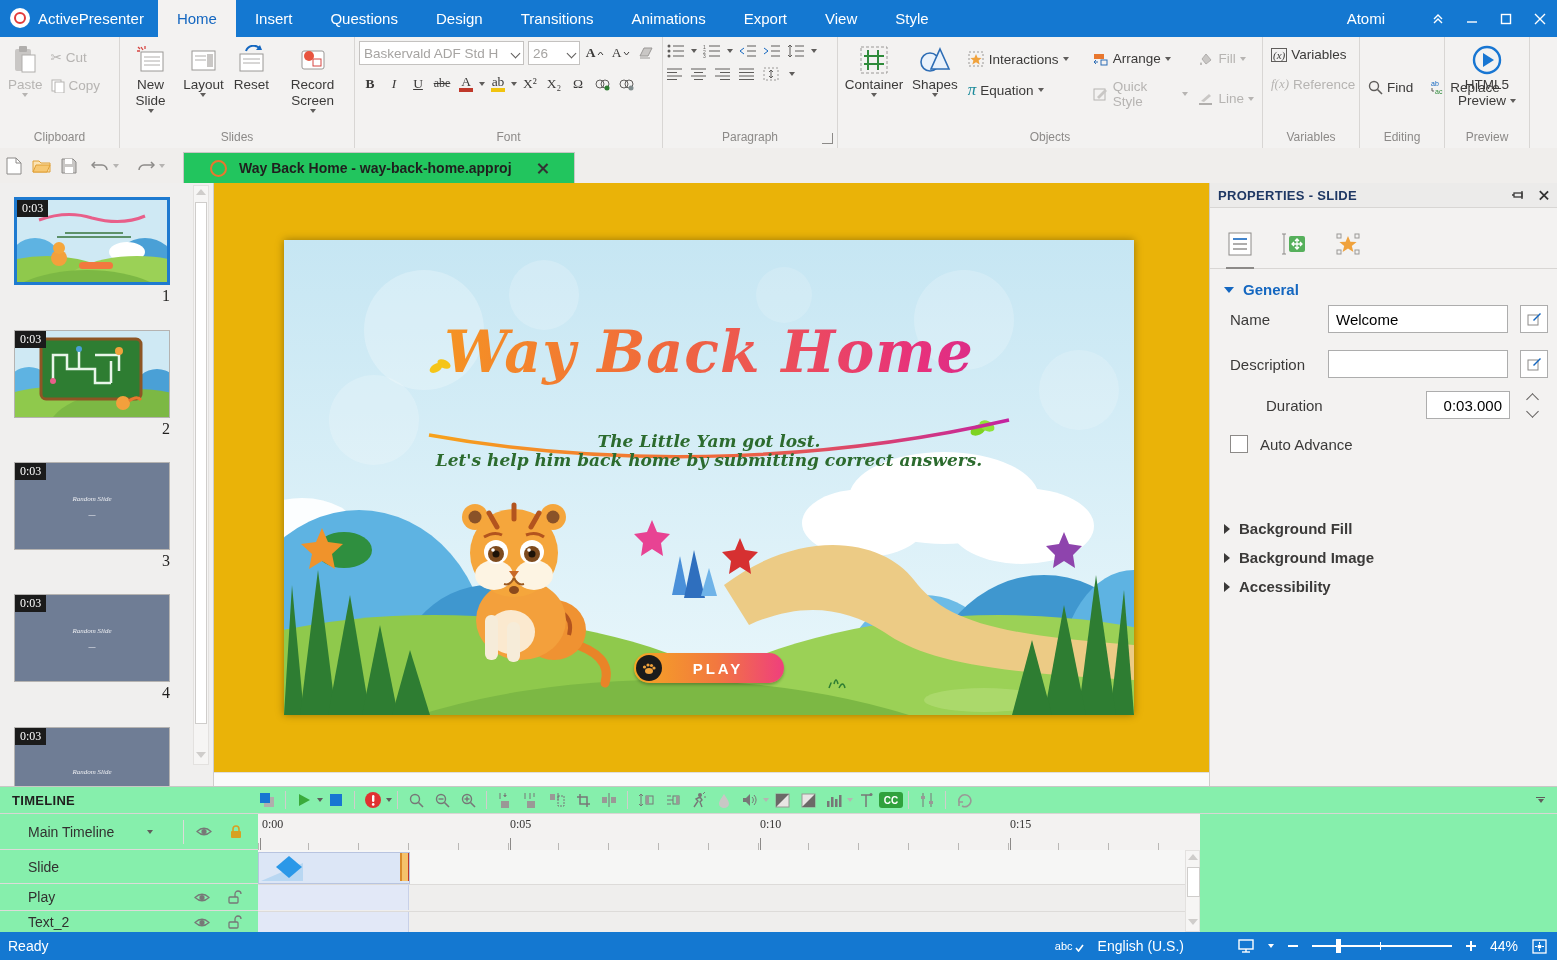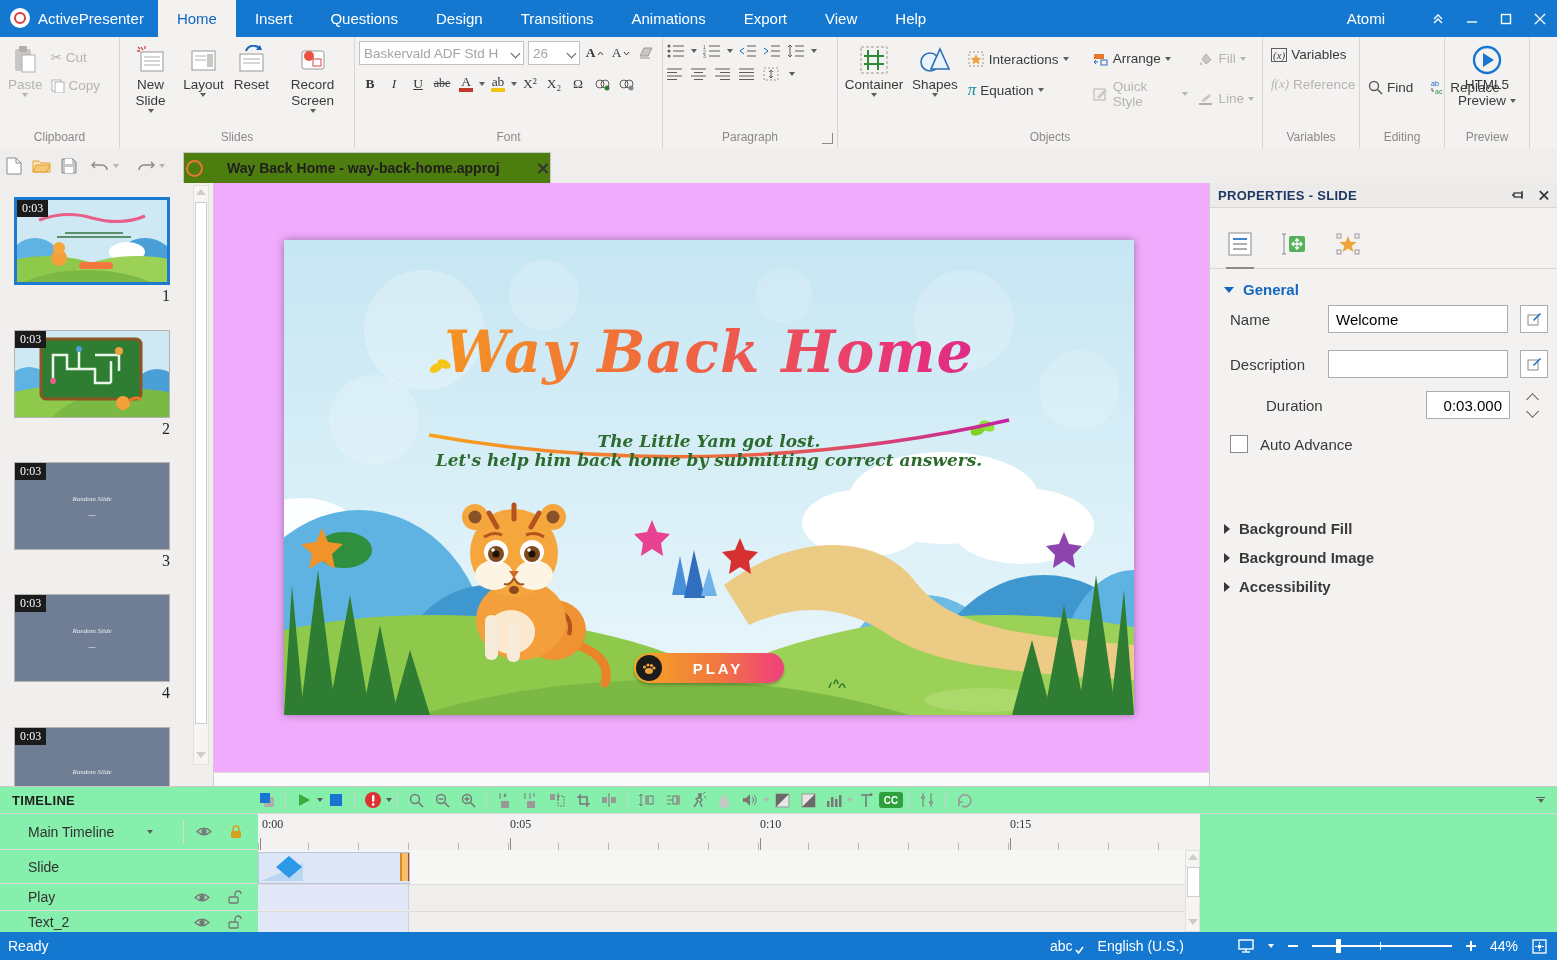"Help" div.menu-item { text: Help -> Style }
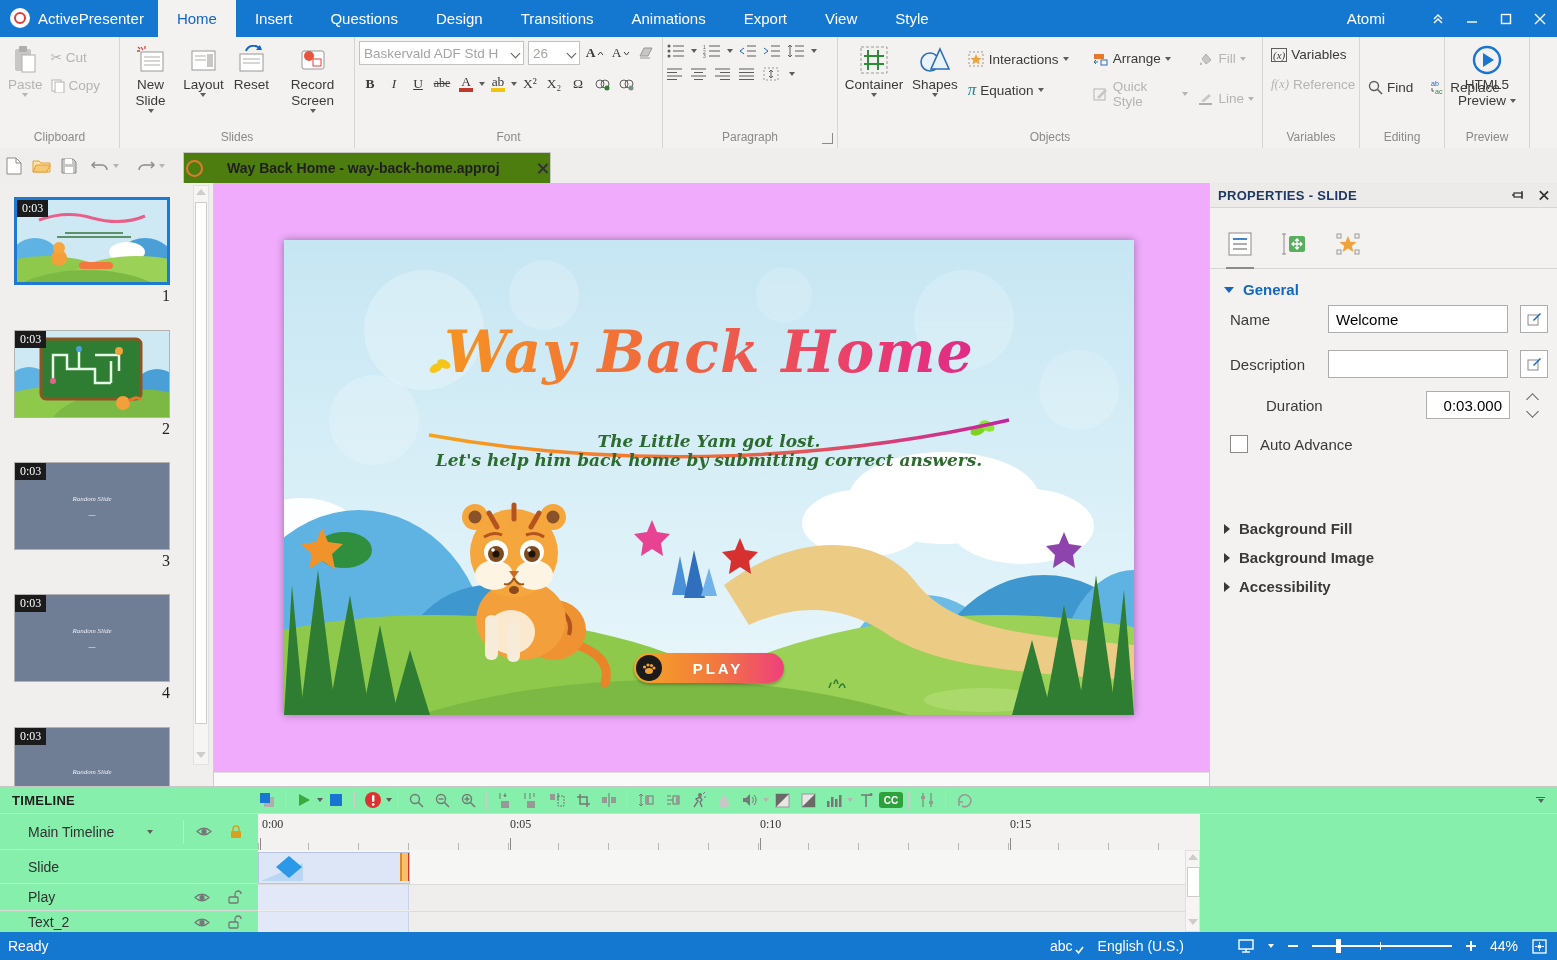"Way Back Home - way-back-home.approj" .doctab { background: #4d7c0f -> #22c55e; gap: 24px -> 12px; padding: 0 2px -> 0 26px }
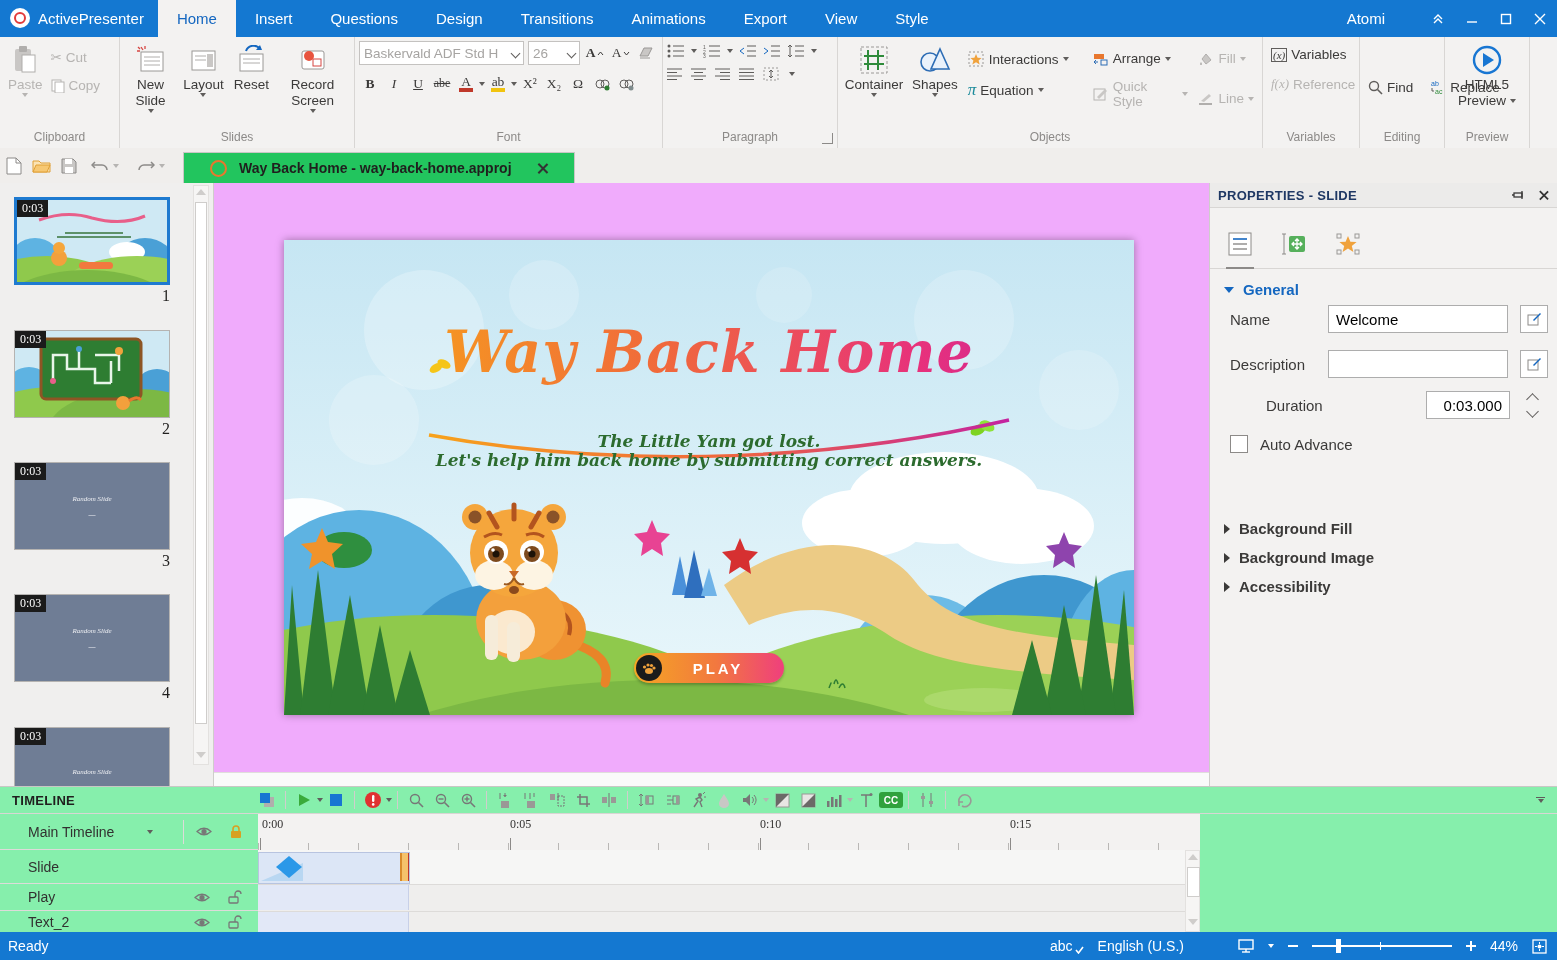"Way Back Home" .canvas { background: #f0abfc -> #eab308 }
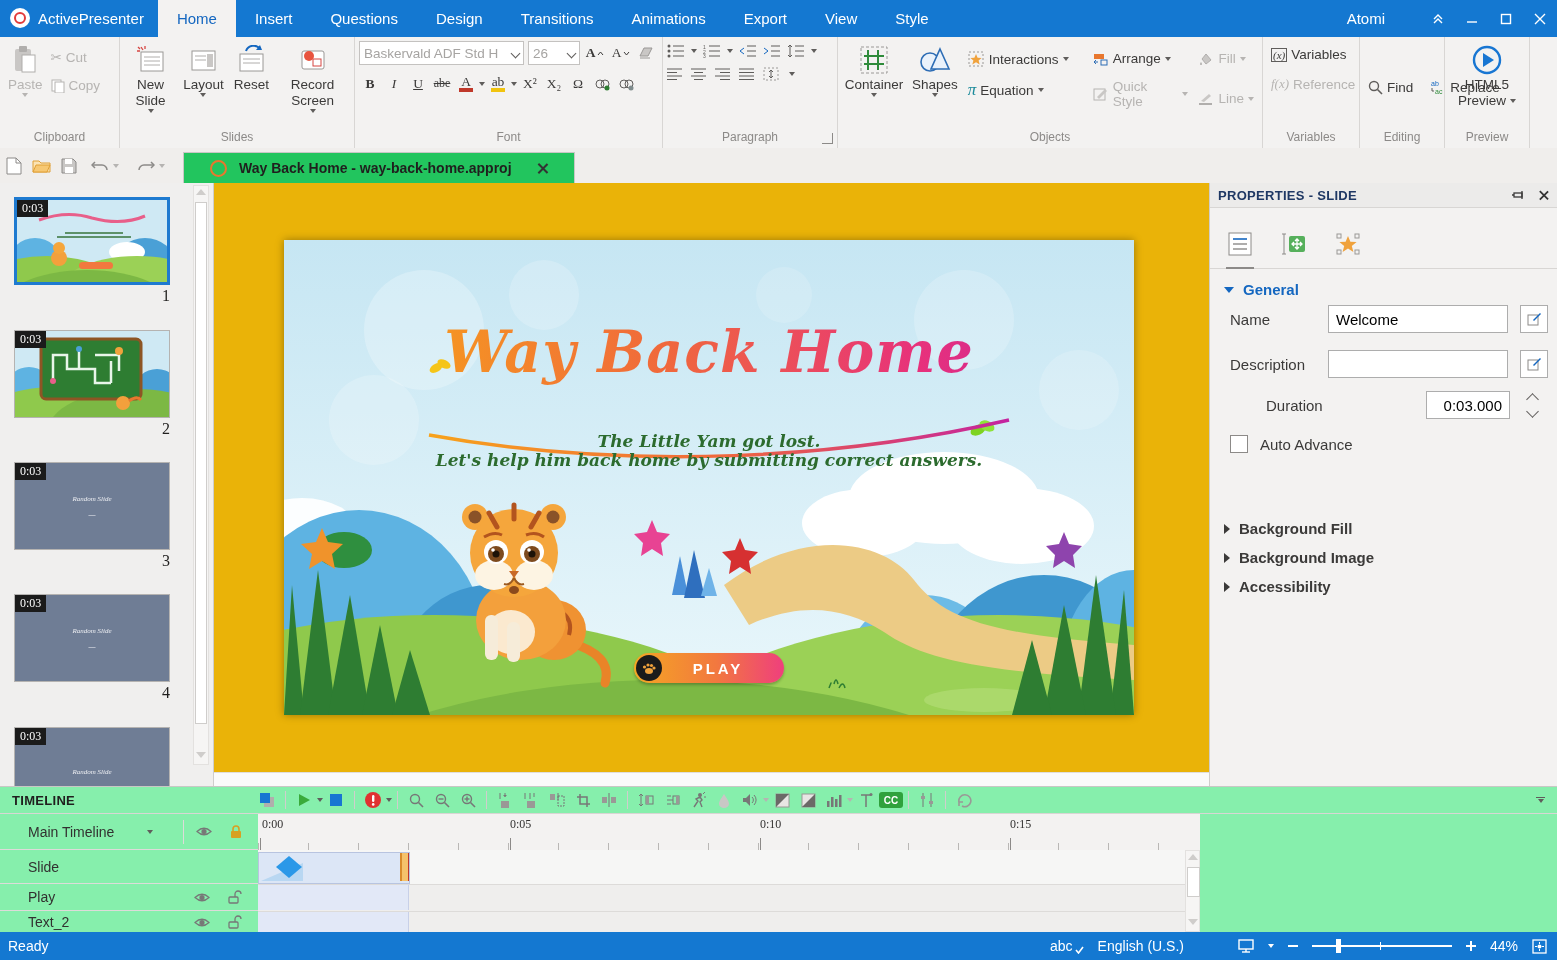"abc" span { font-size: 14px -> 11px }
